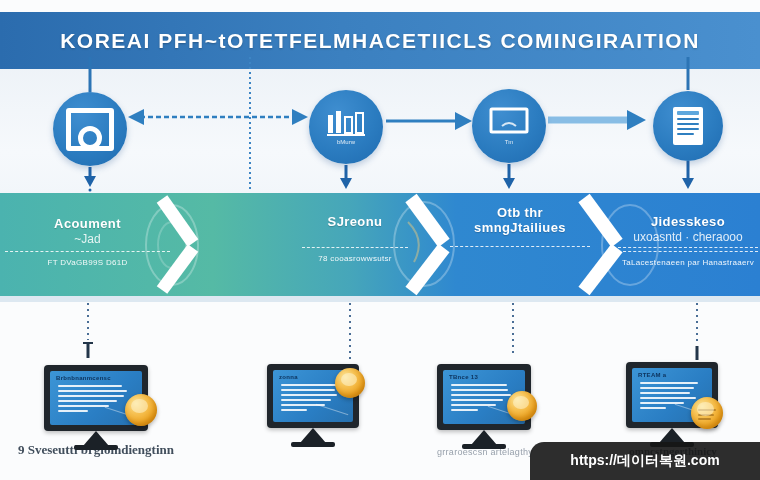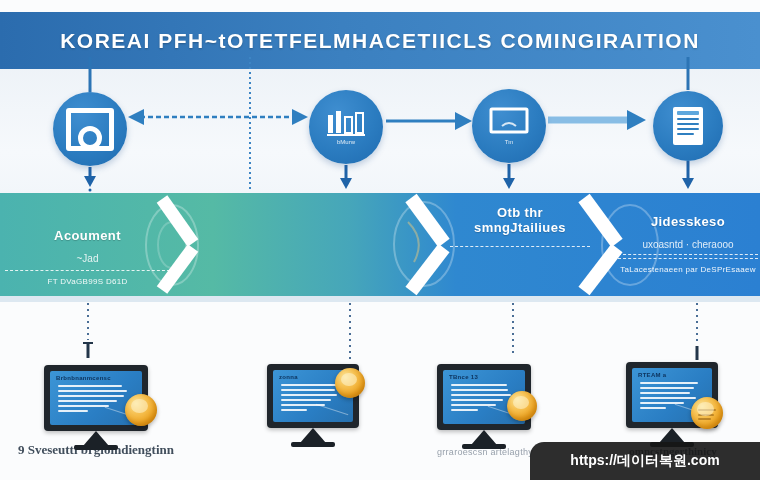"Acoument" div.band-step { top: 228px -> 216px }
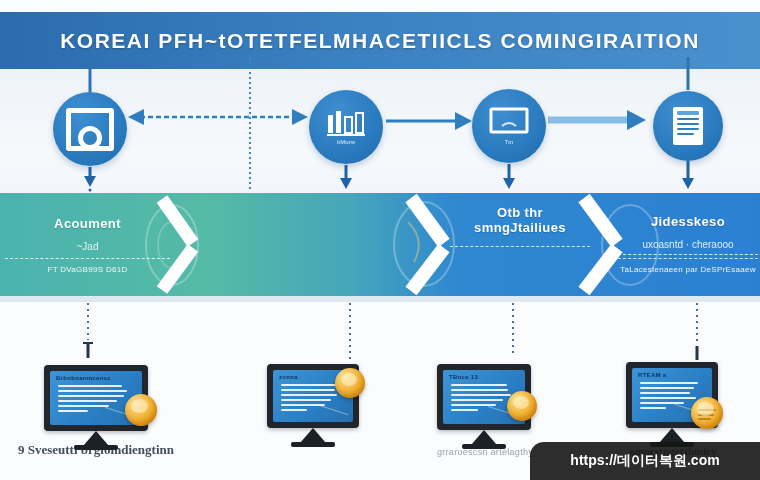"SJreonu" div.band-step { html: none -> <div> <div>SJreonu</div> <div></div> <div>78 cooasrowwsutsr</div> </div> }
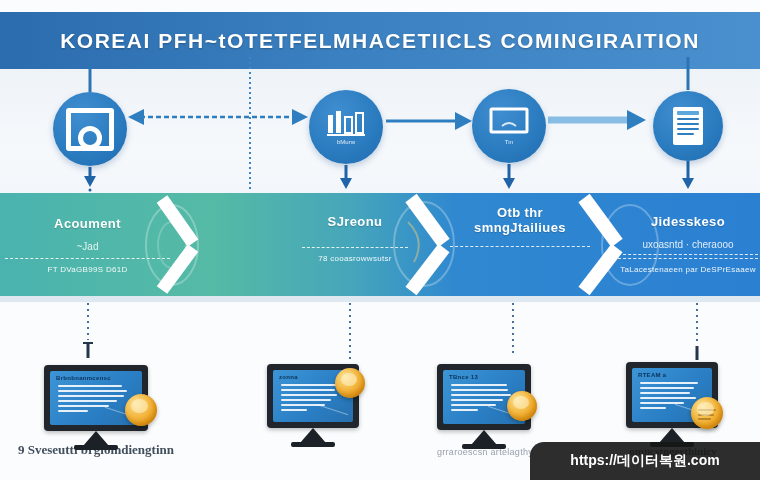"~Jad" .step-sub { font-size: 10px -> 12px; margin-top: 11px -> 4px }
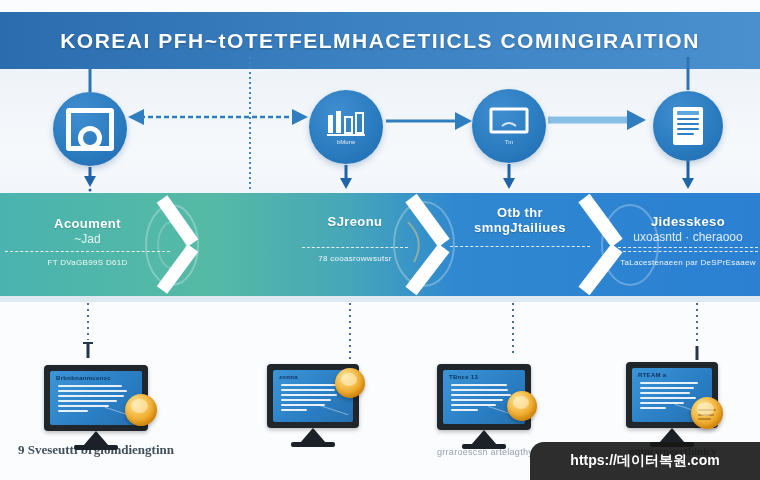"TaLacestenaeen par DeSPrEsaaew" div.step-note { text: DeSPrEsaaew -> Hanastraaerv }
